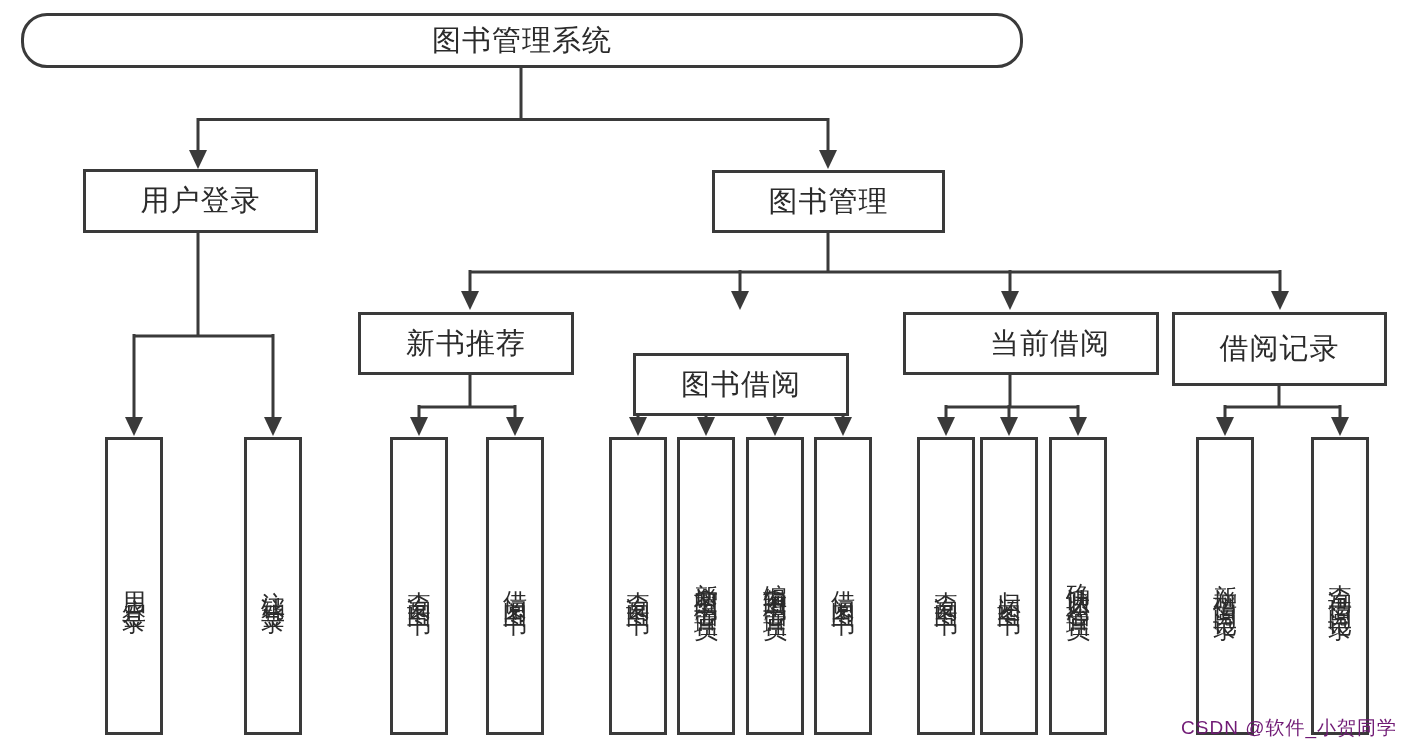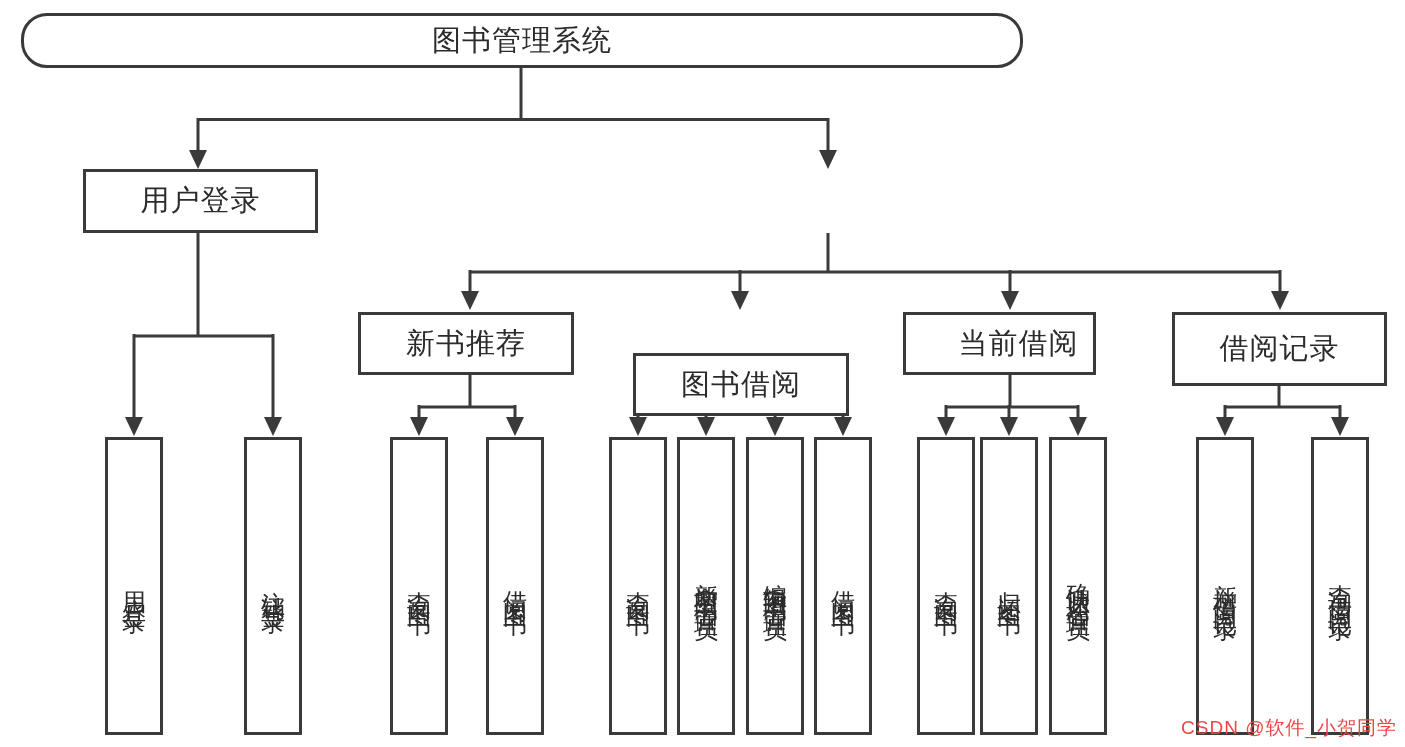"图书管理" div.box { html: none -> <div>图书管理</div> }
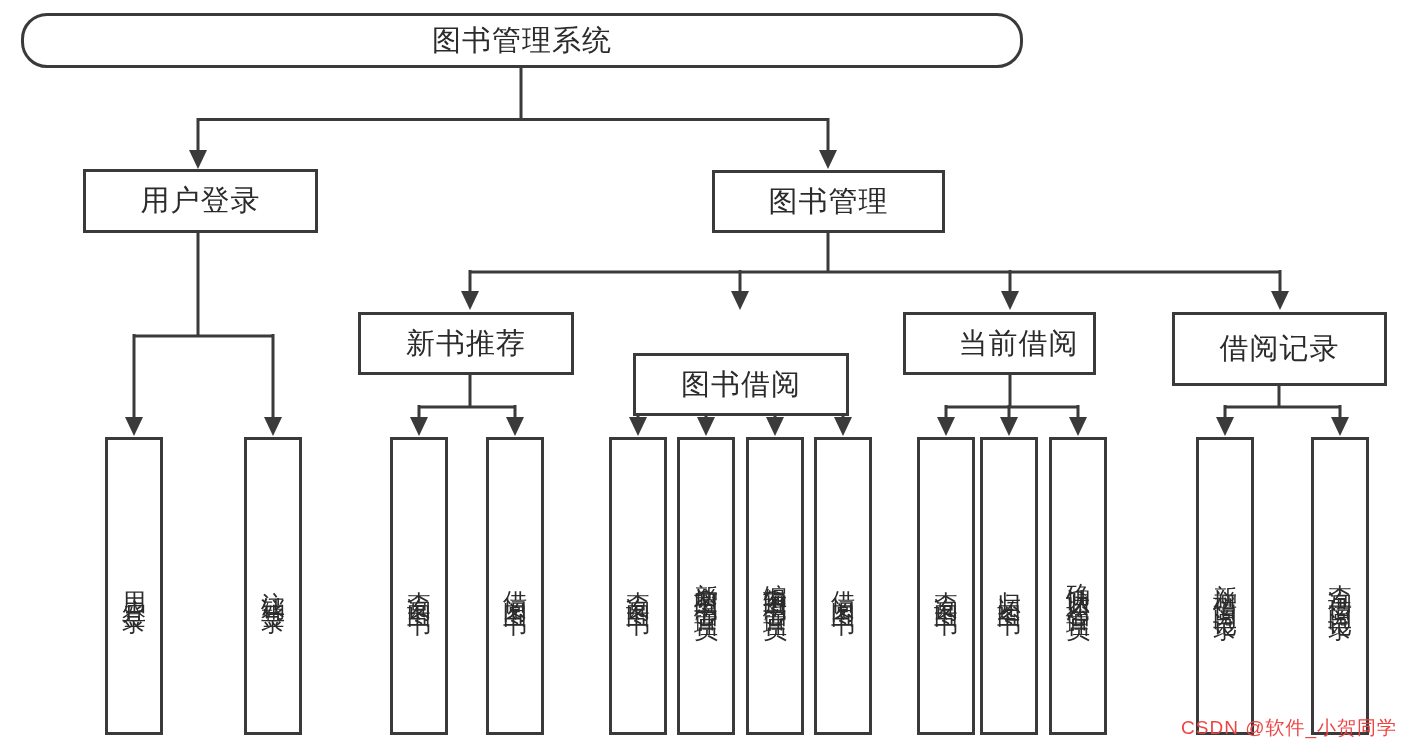"当前借阅" div.box { width: 193px -> 256px }
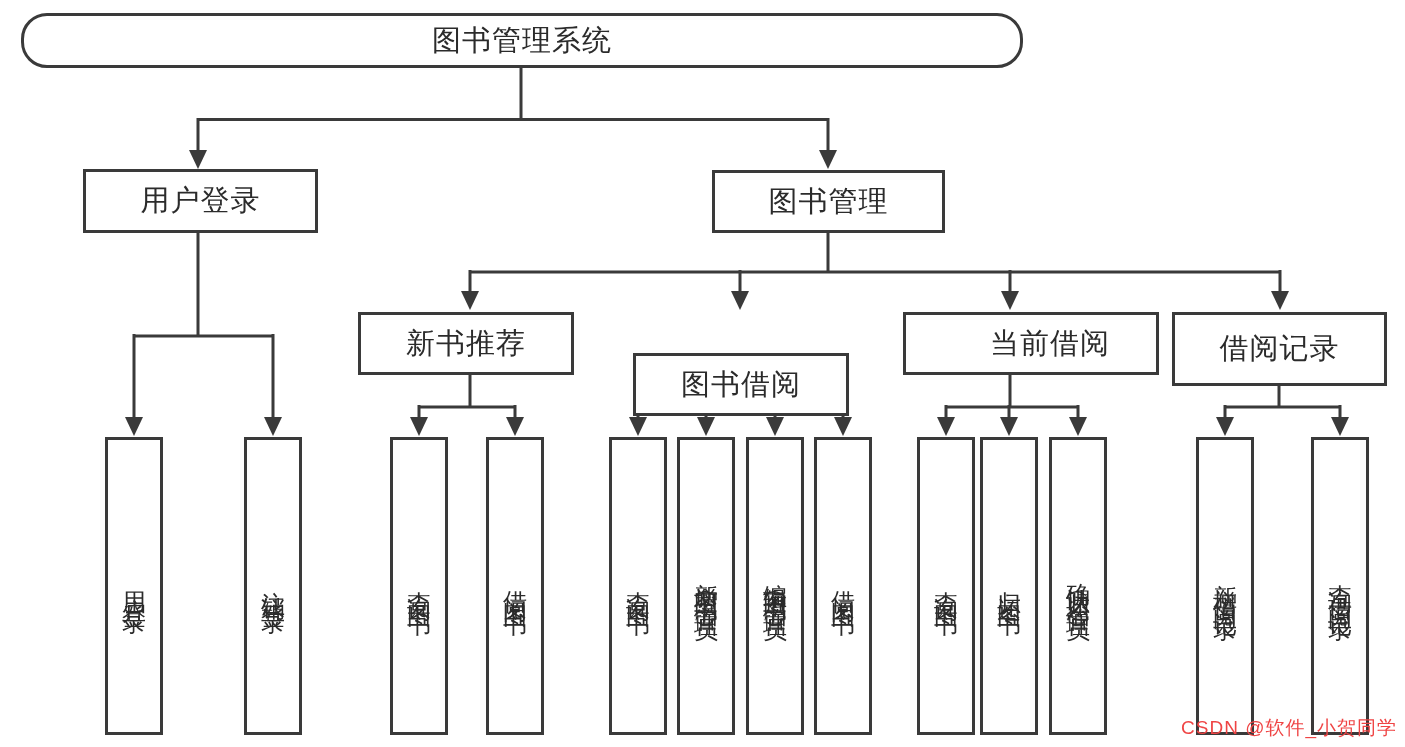"CSDN @软件_小贺同学" #watermark { color: #ef4444 -> #701a75 }
